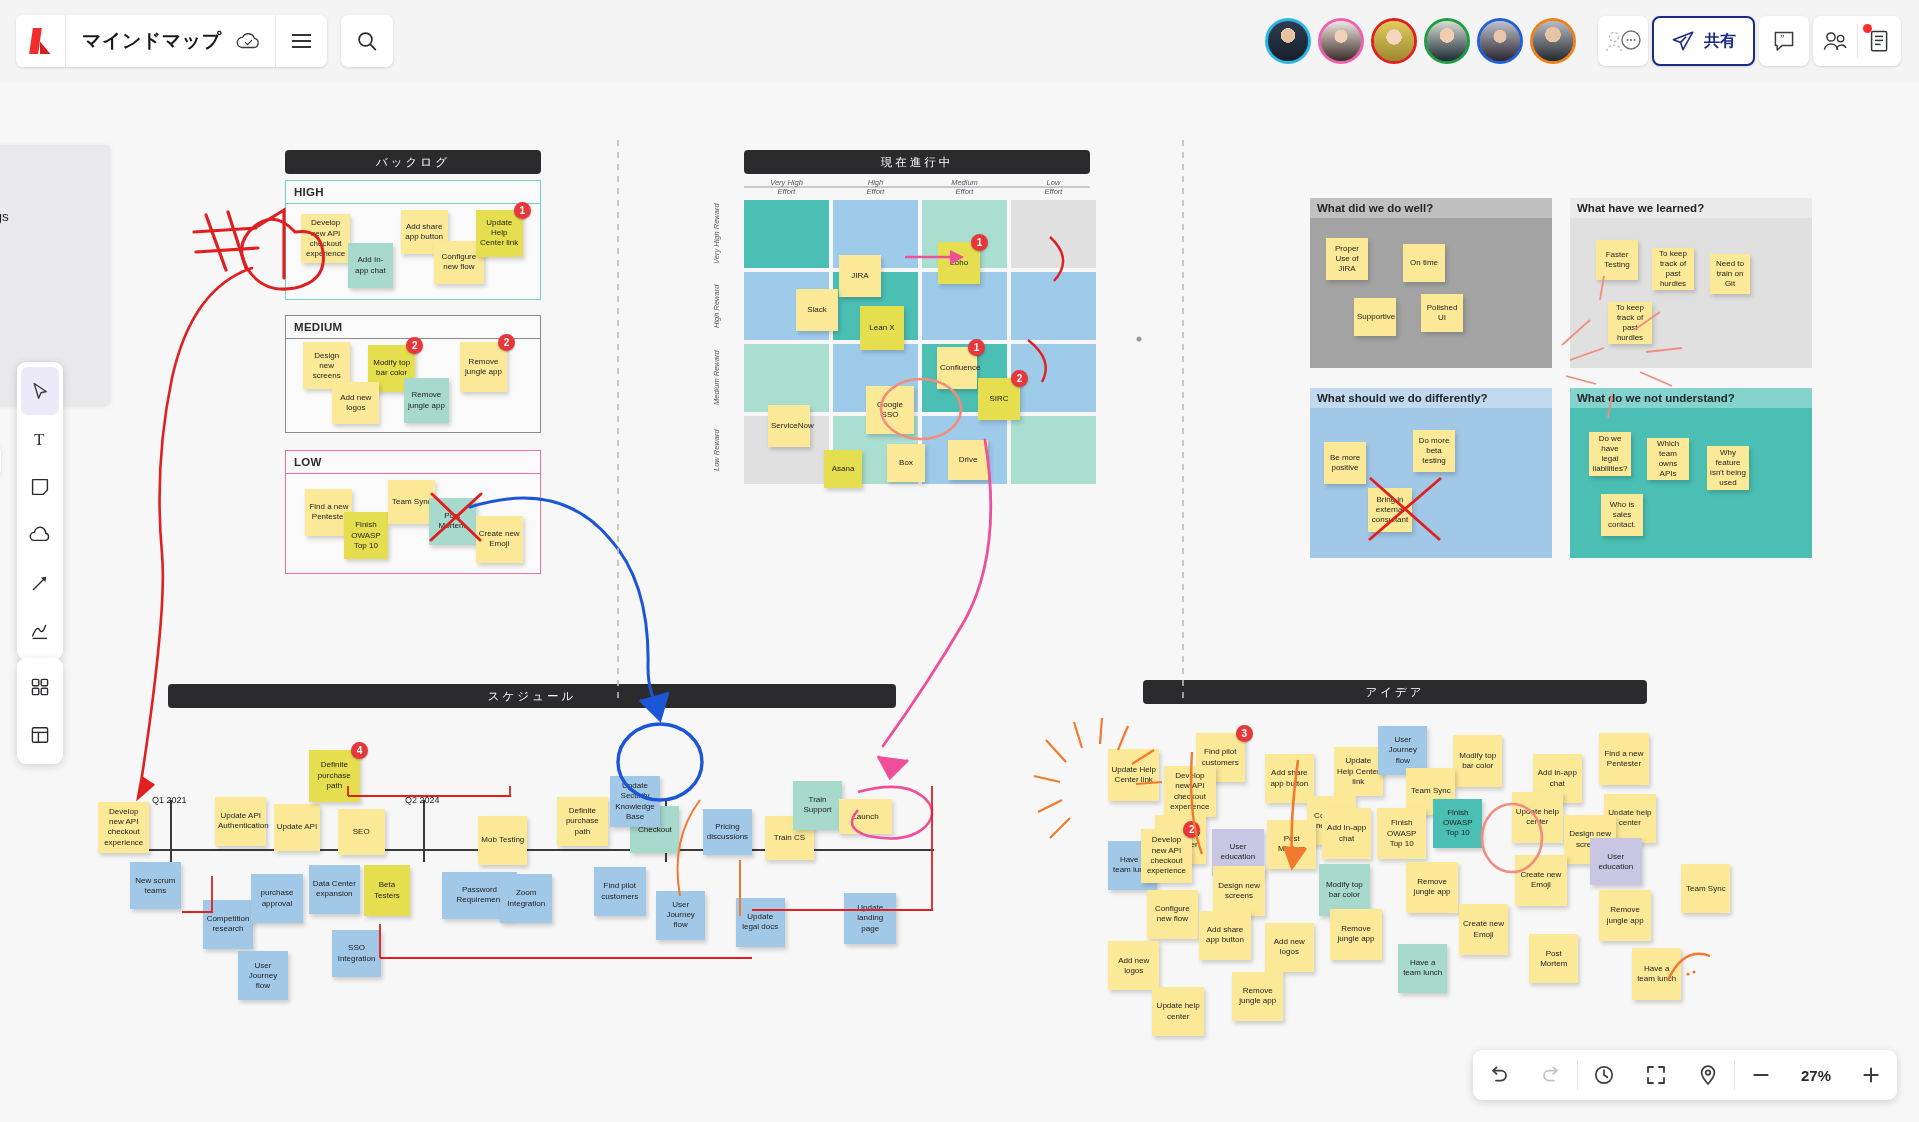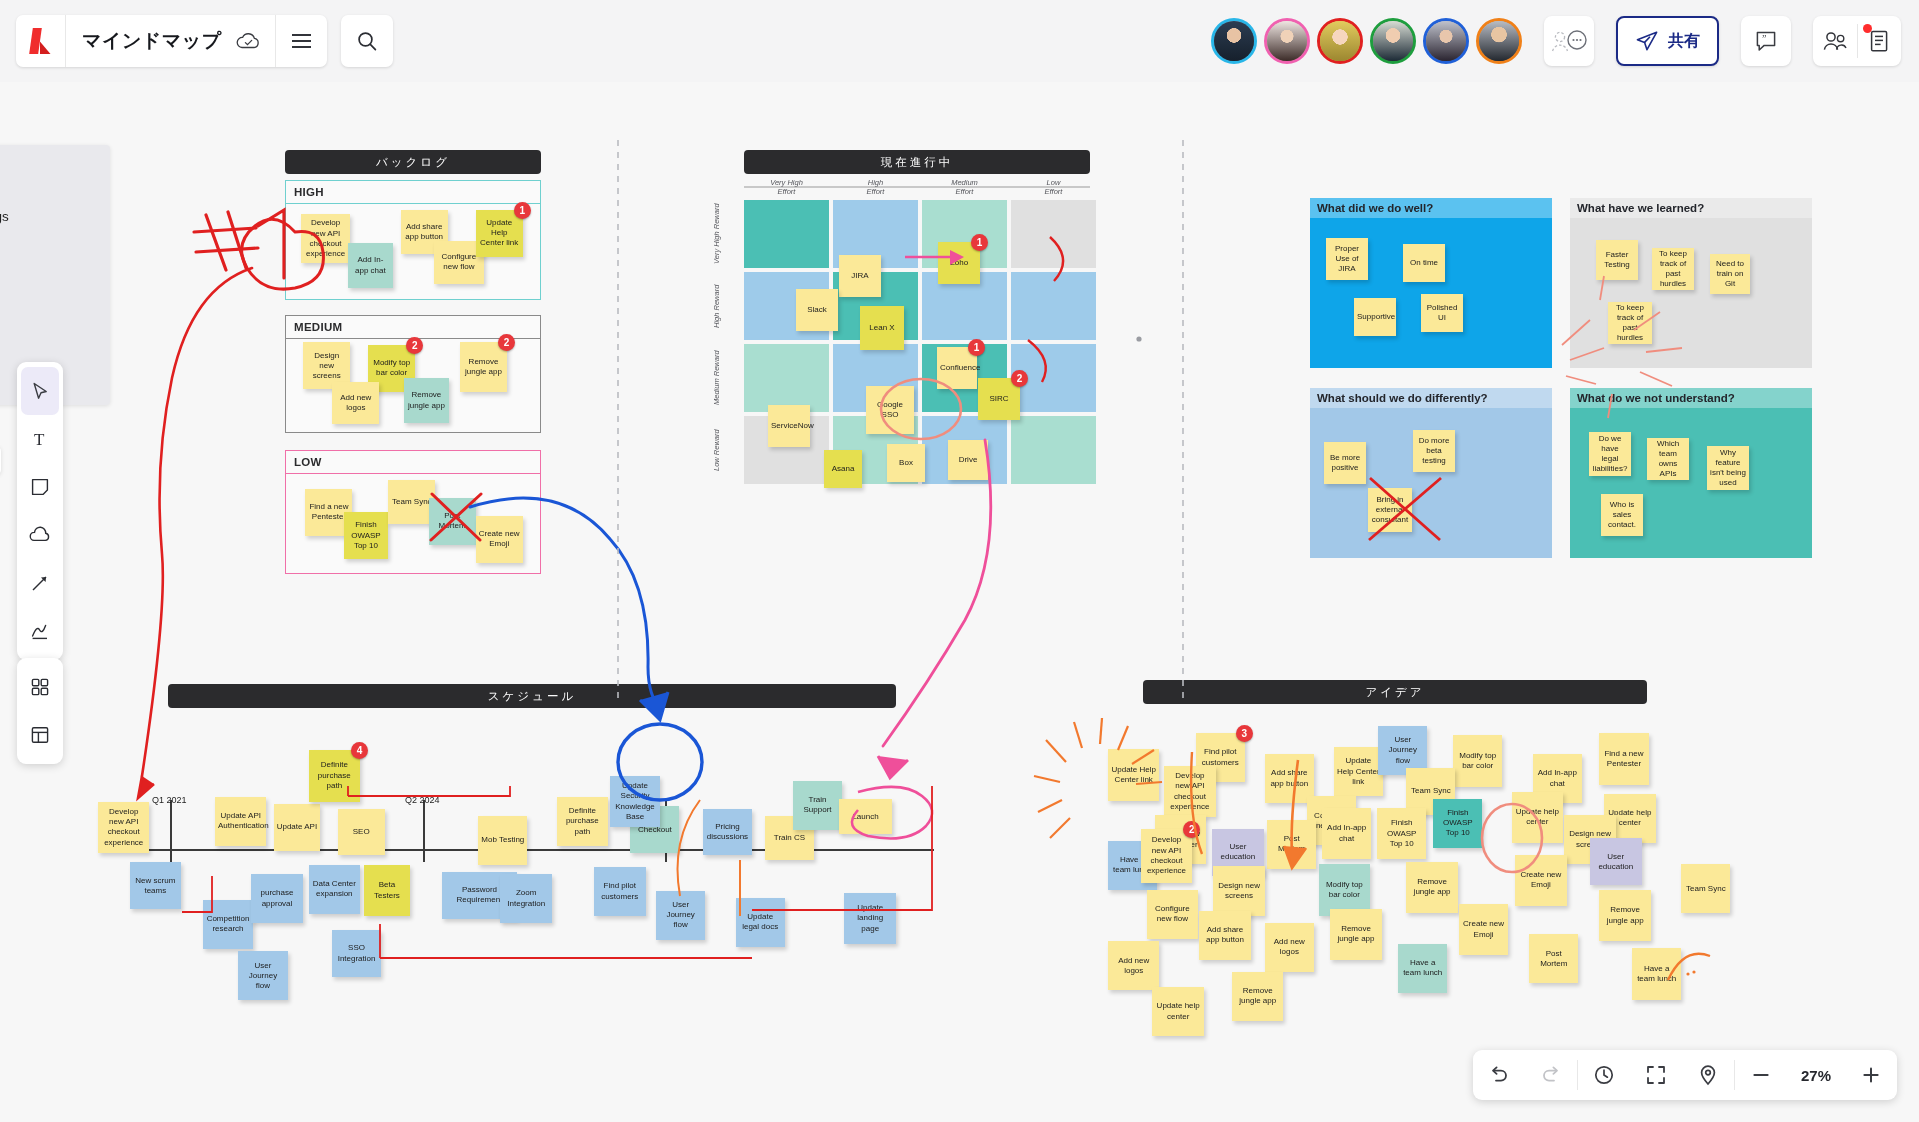"共有" .rightbtns { gap: 22px -> 4px }
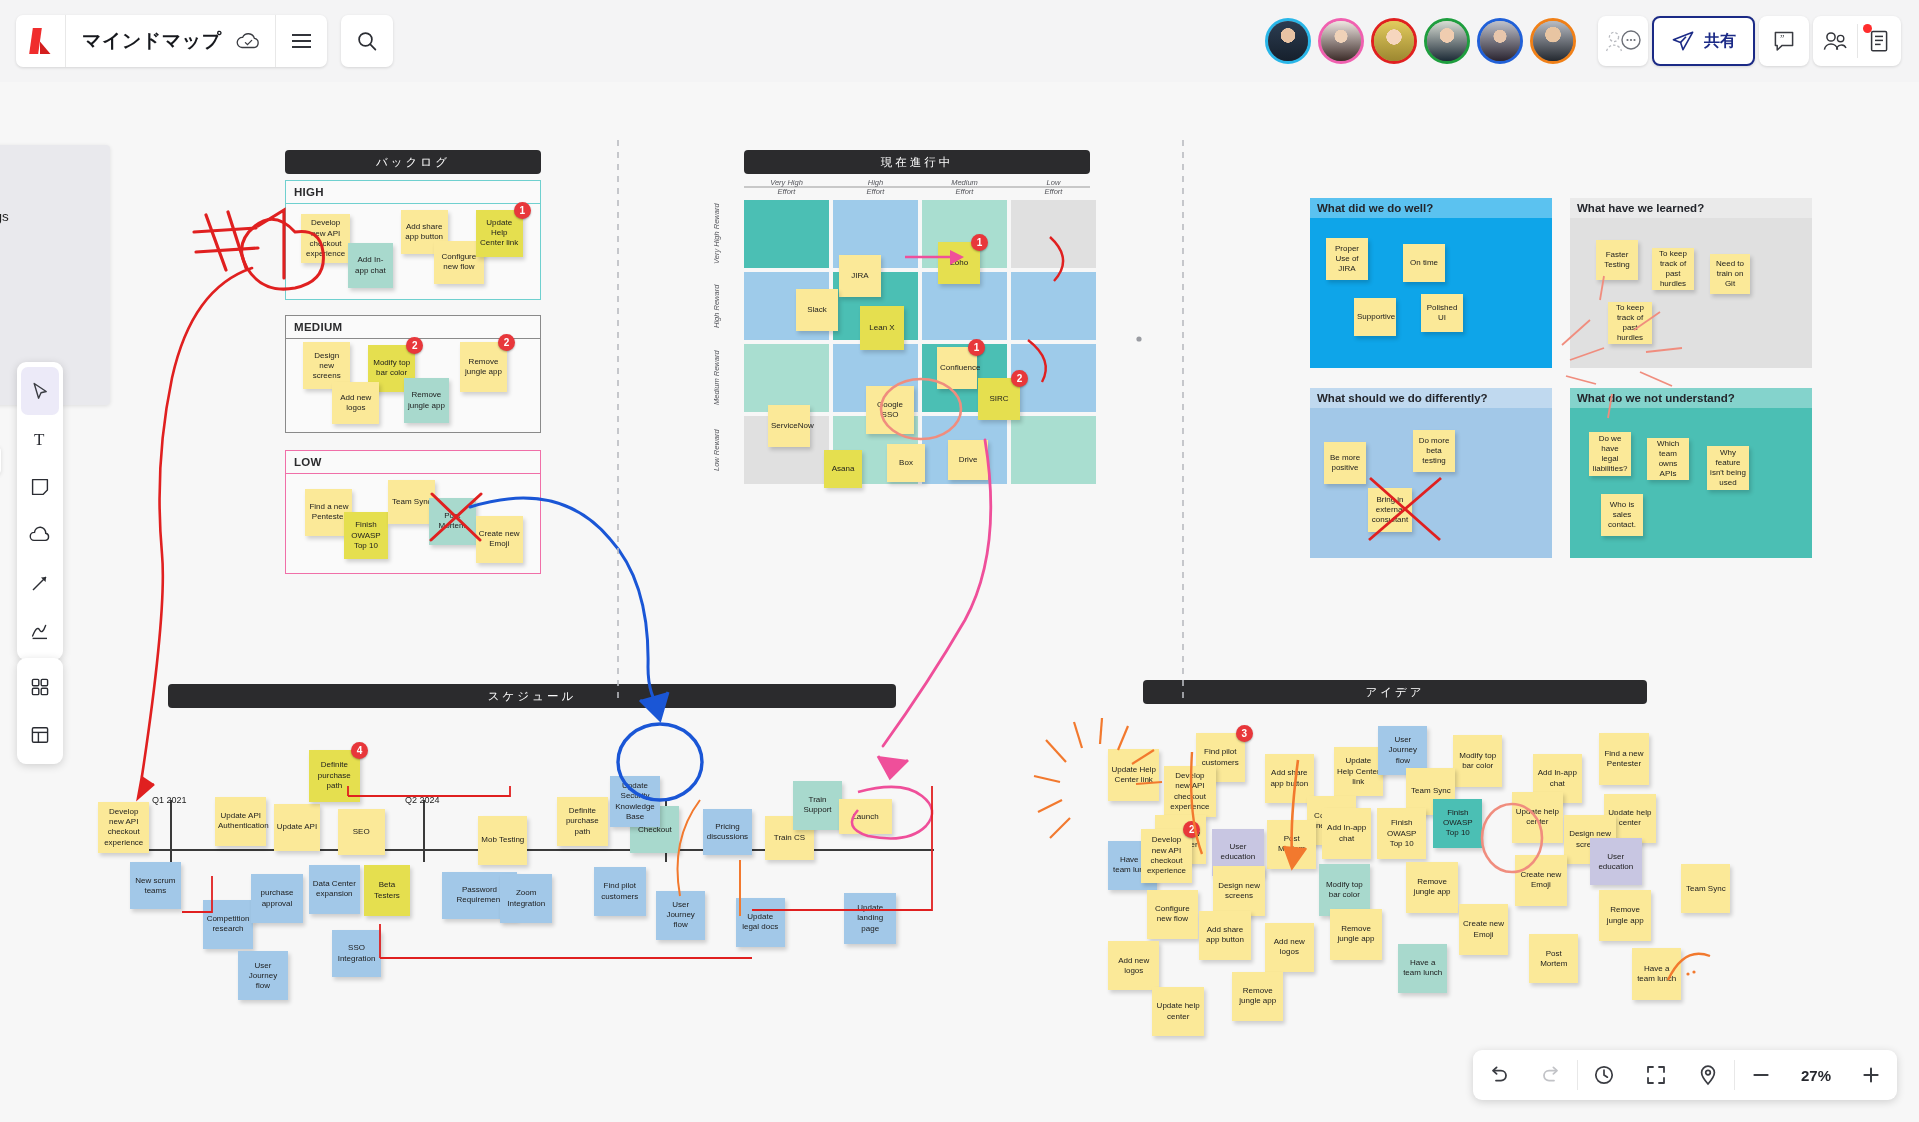"What did we do well?" div.quad { background: #0ea5e9 -> #a3a3a3 }
